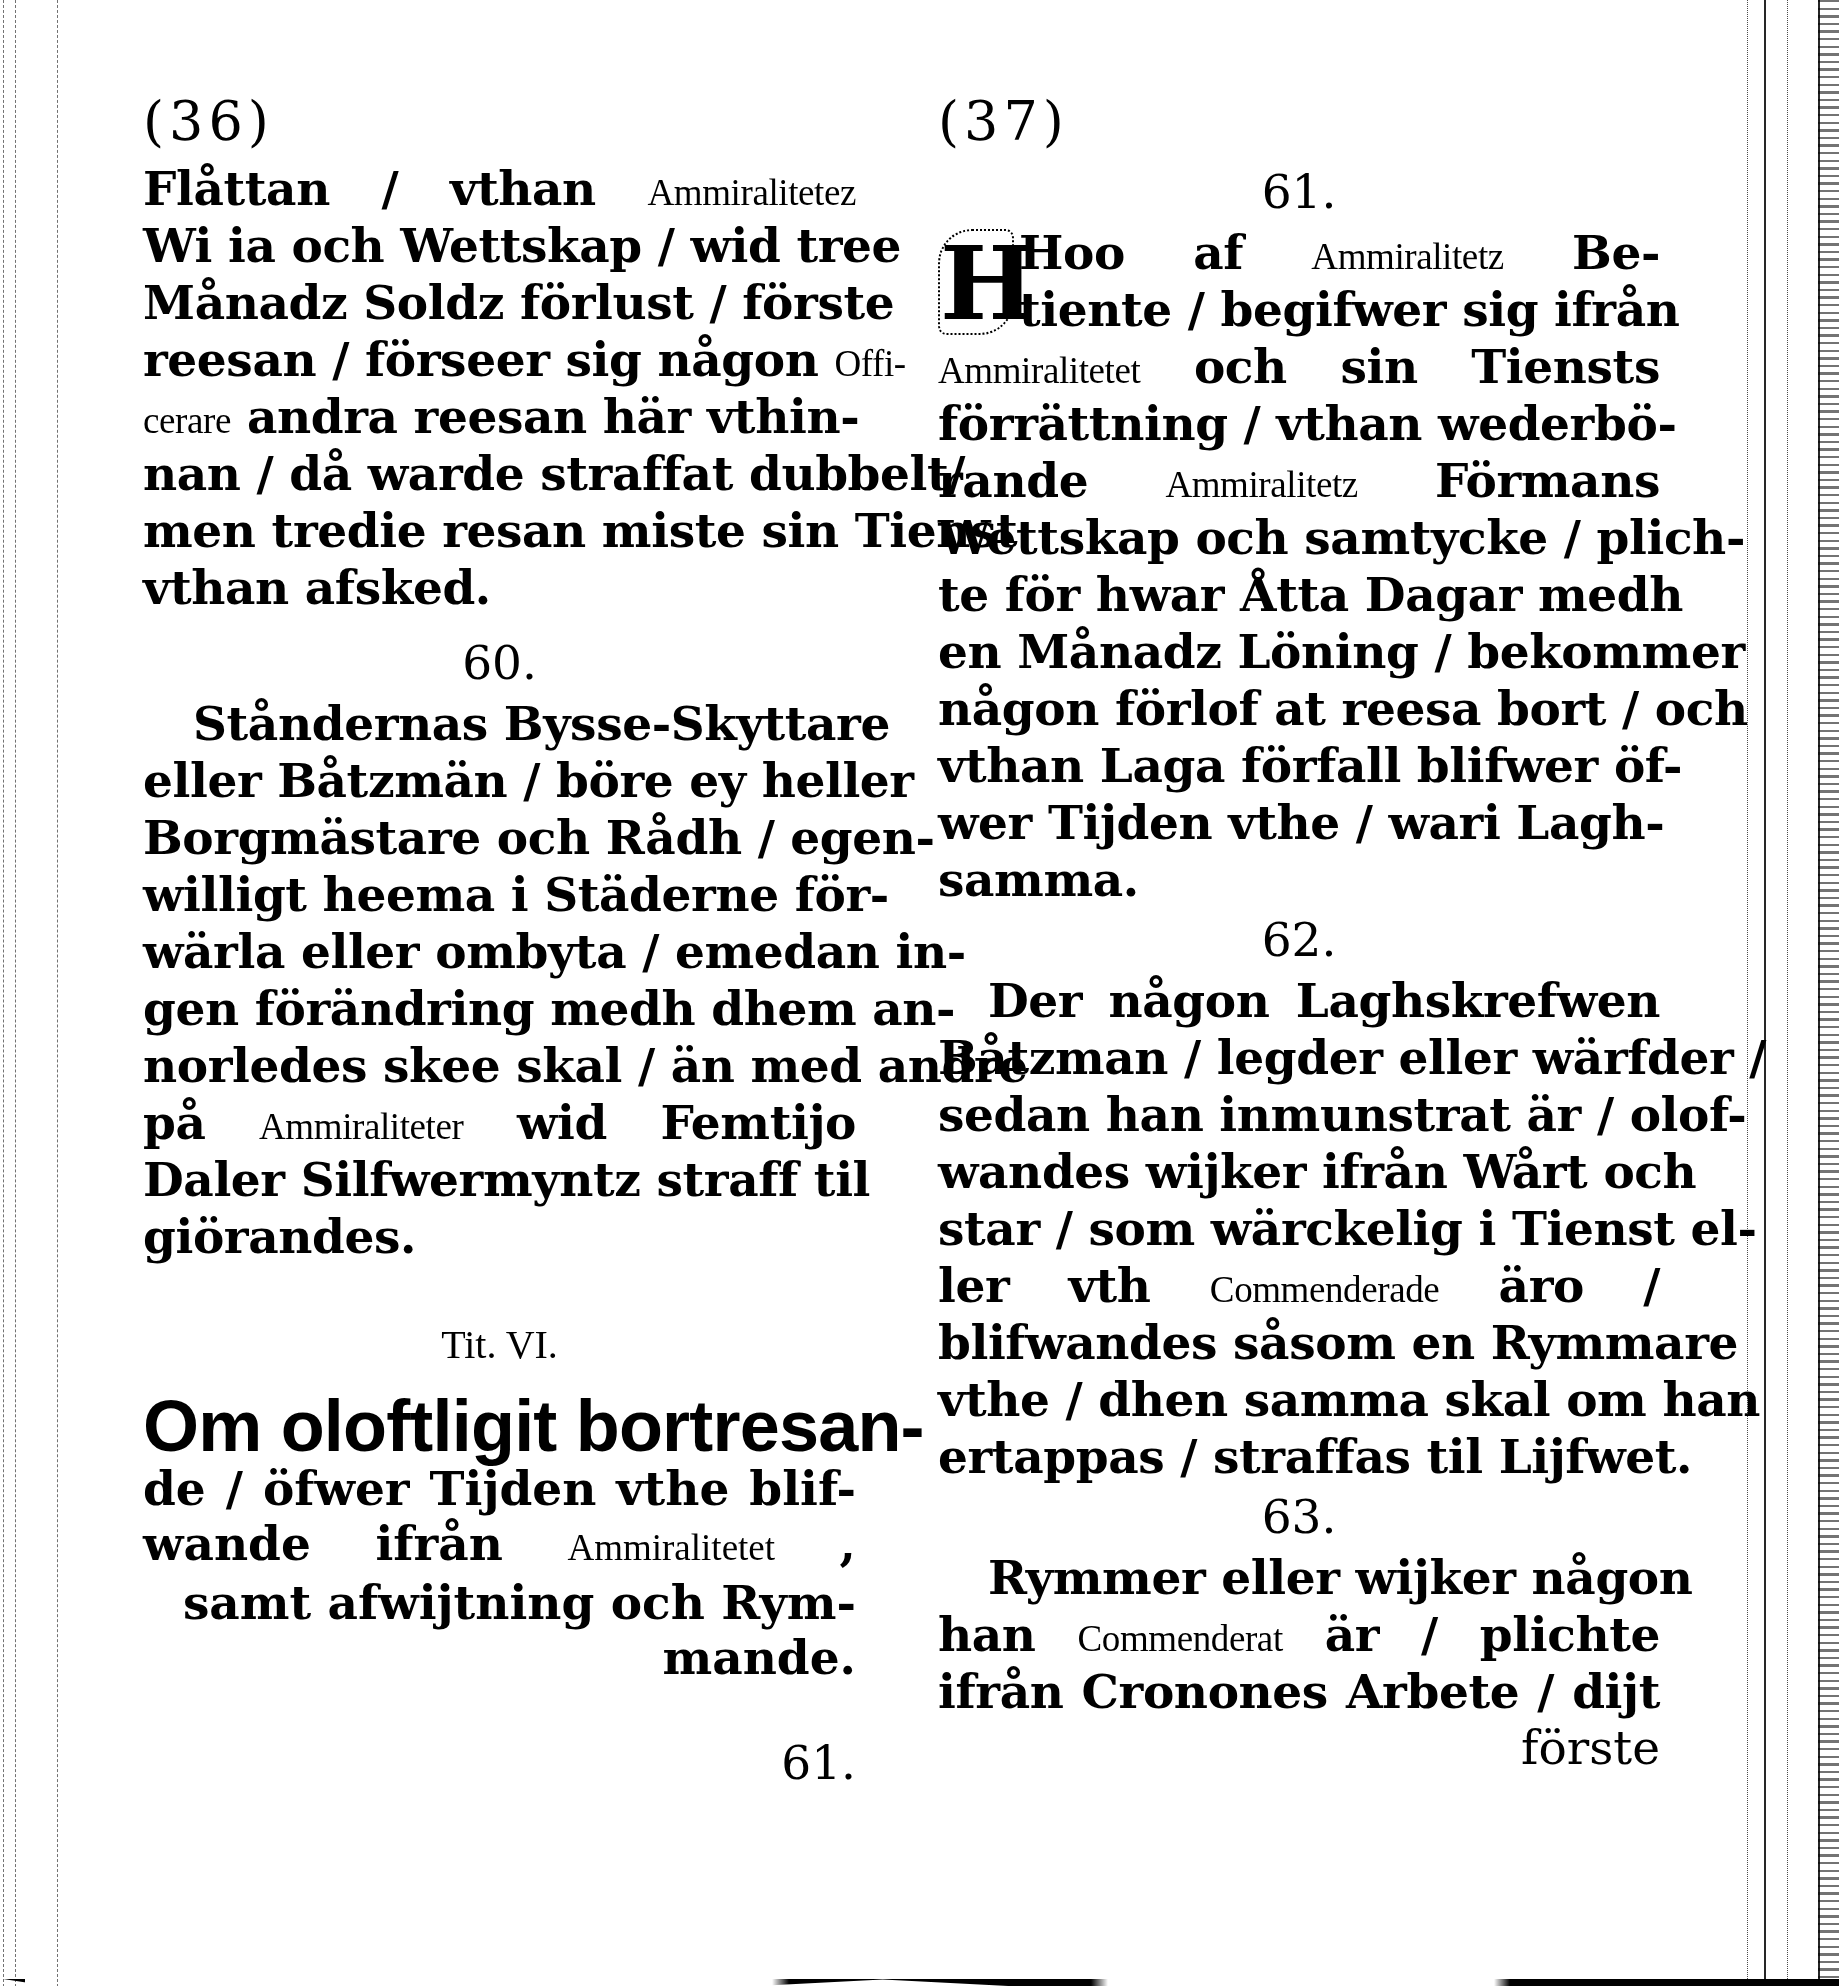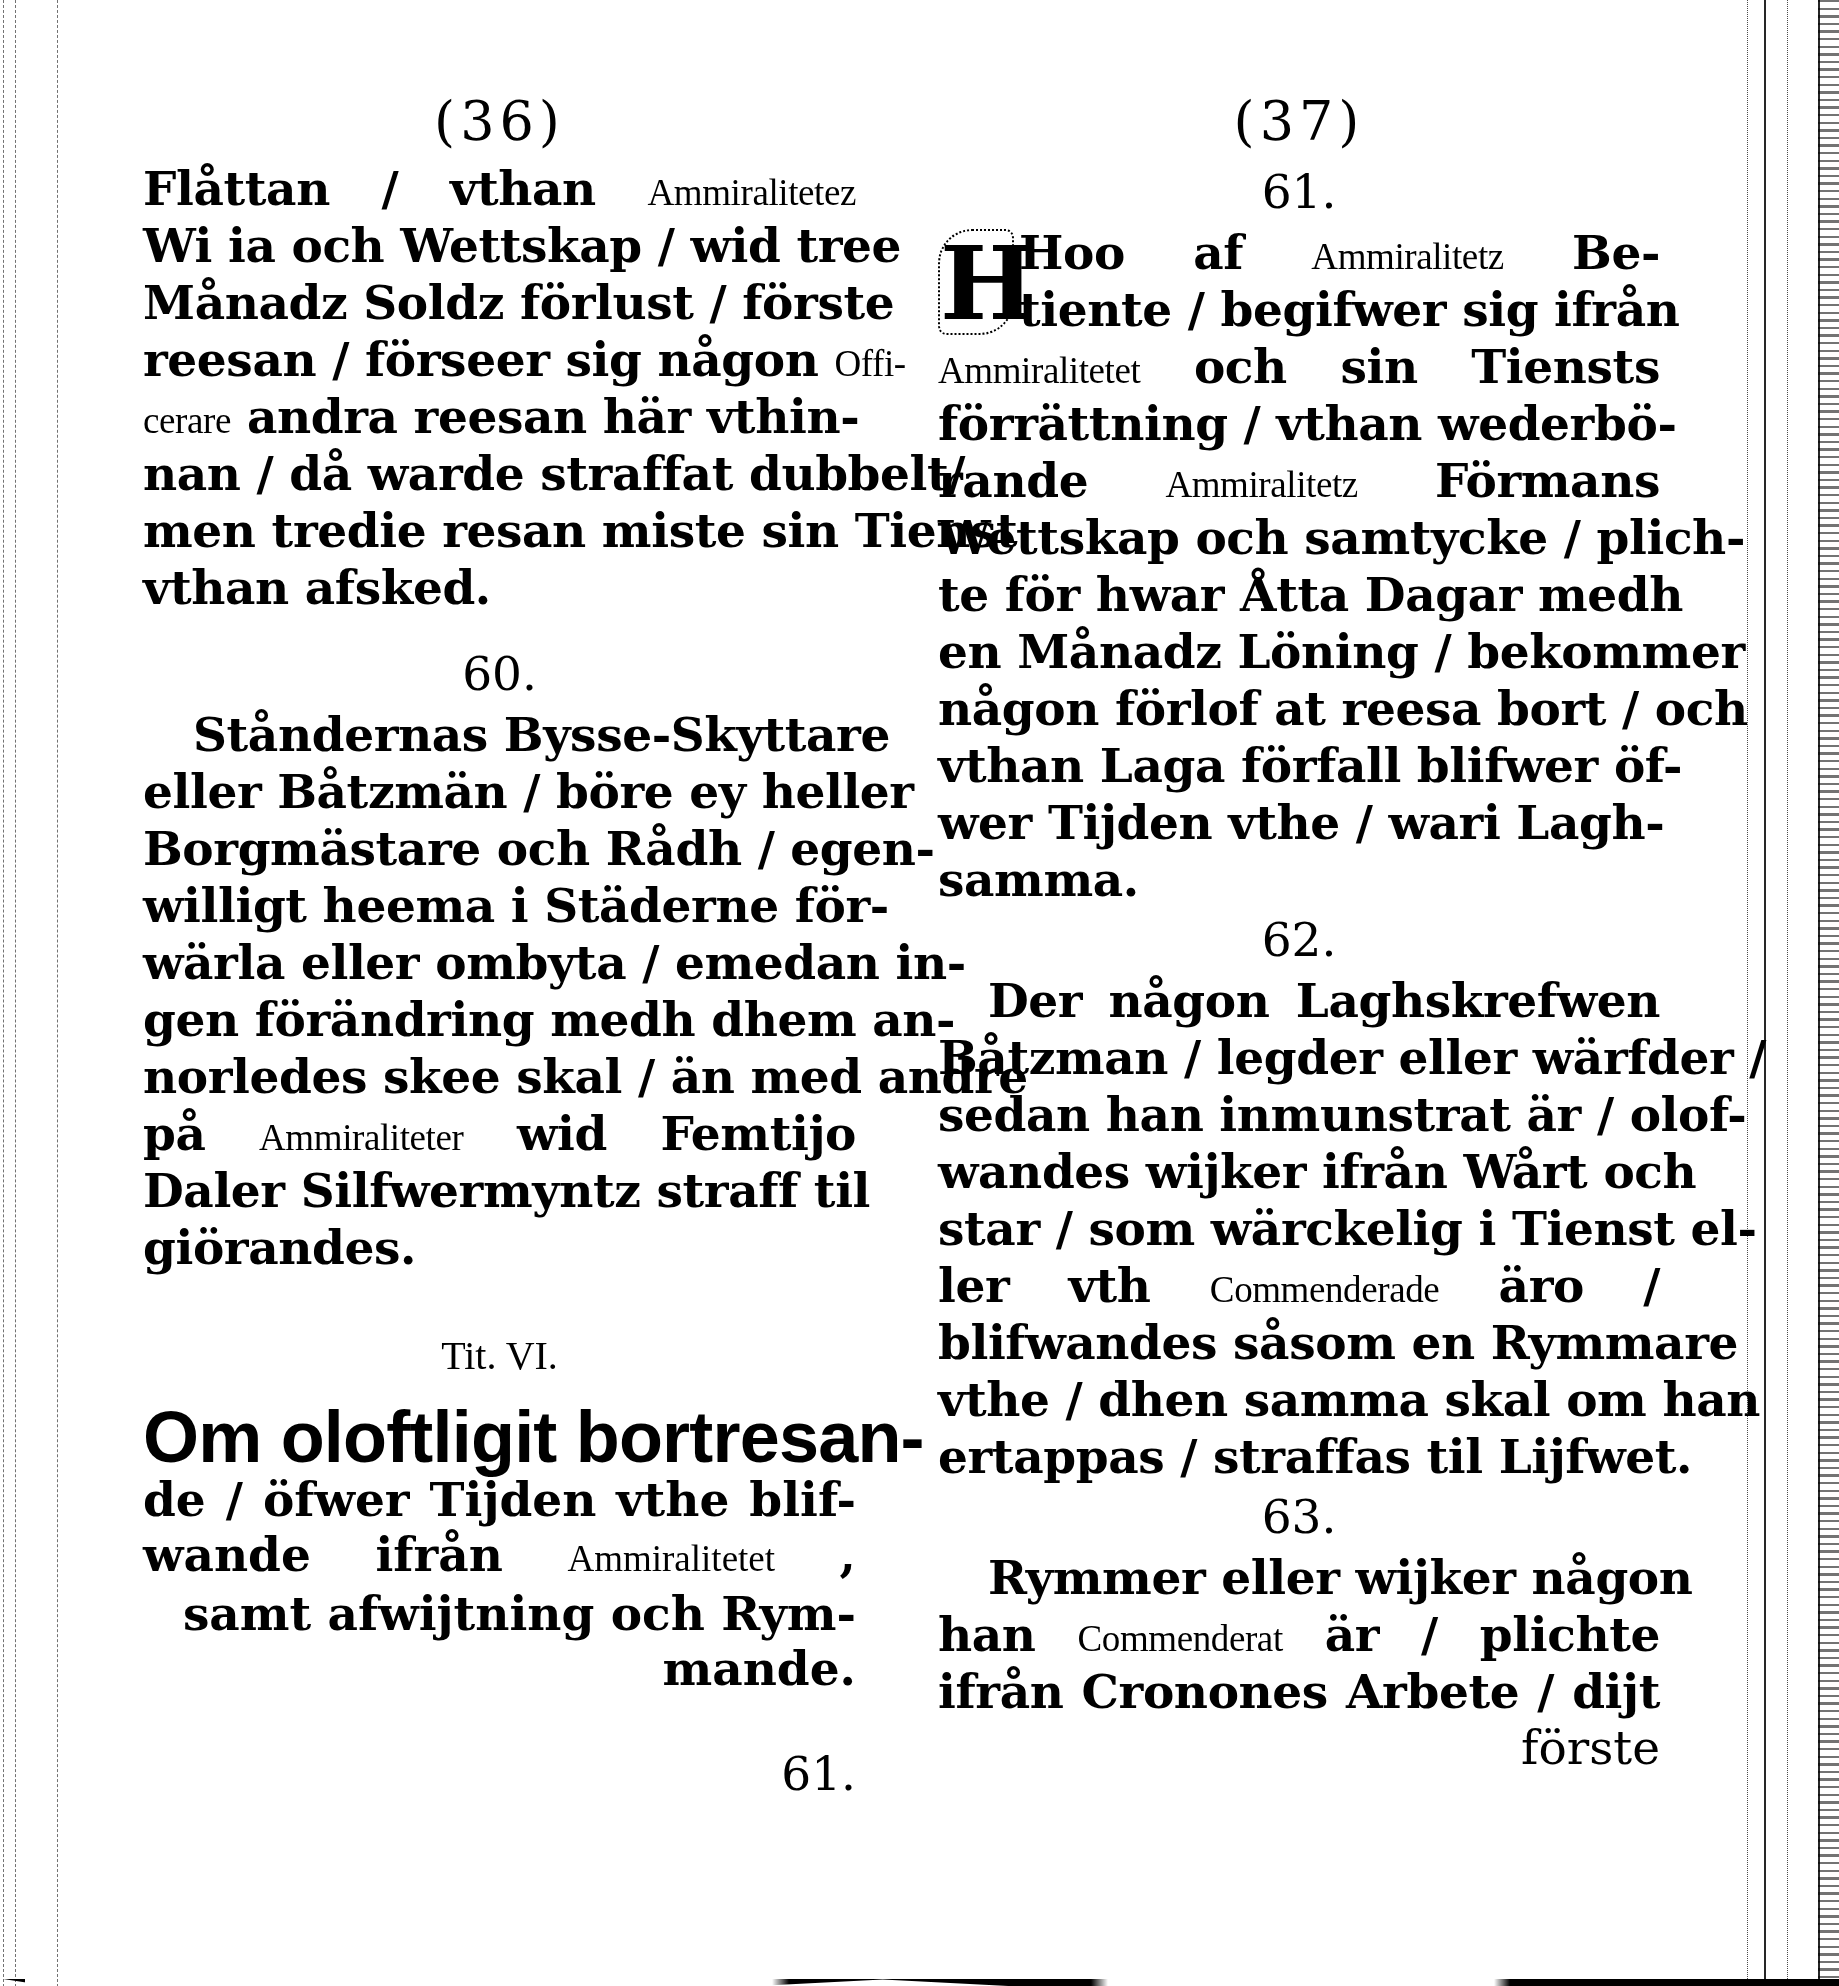"(36)" .pnum { text-align: center -> left }
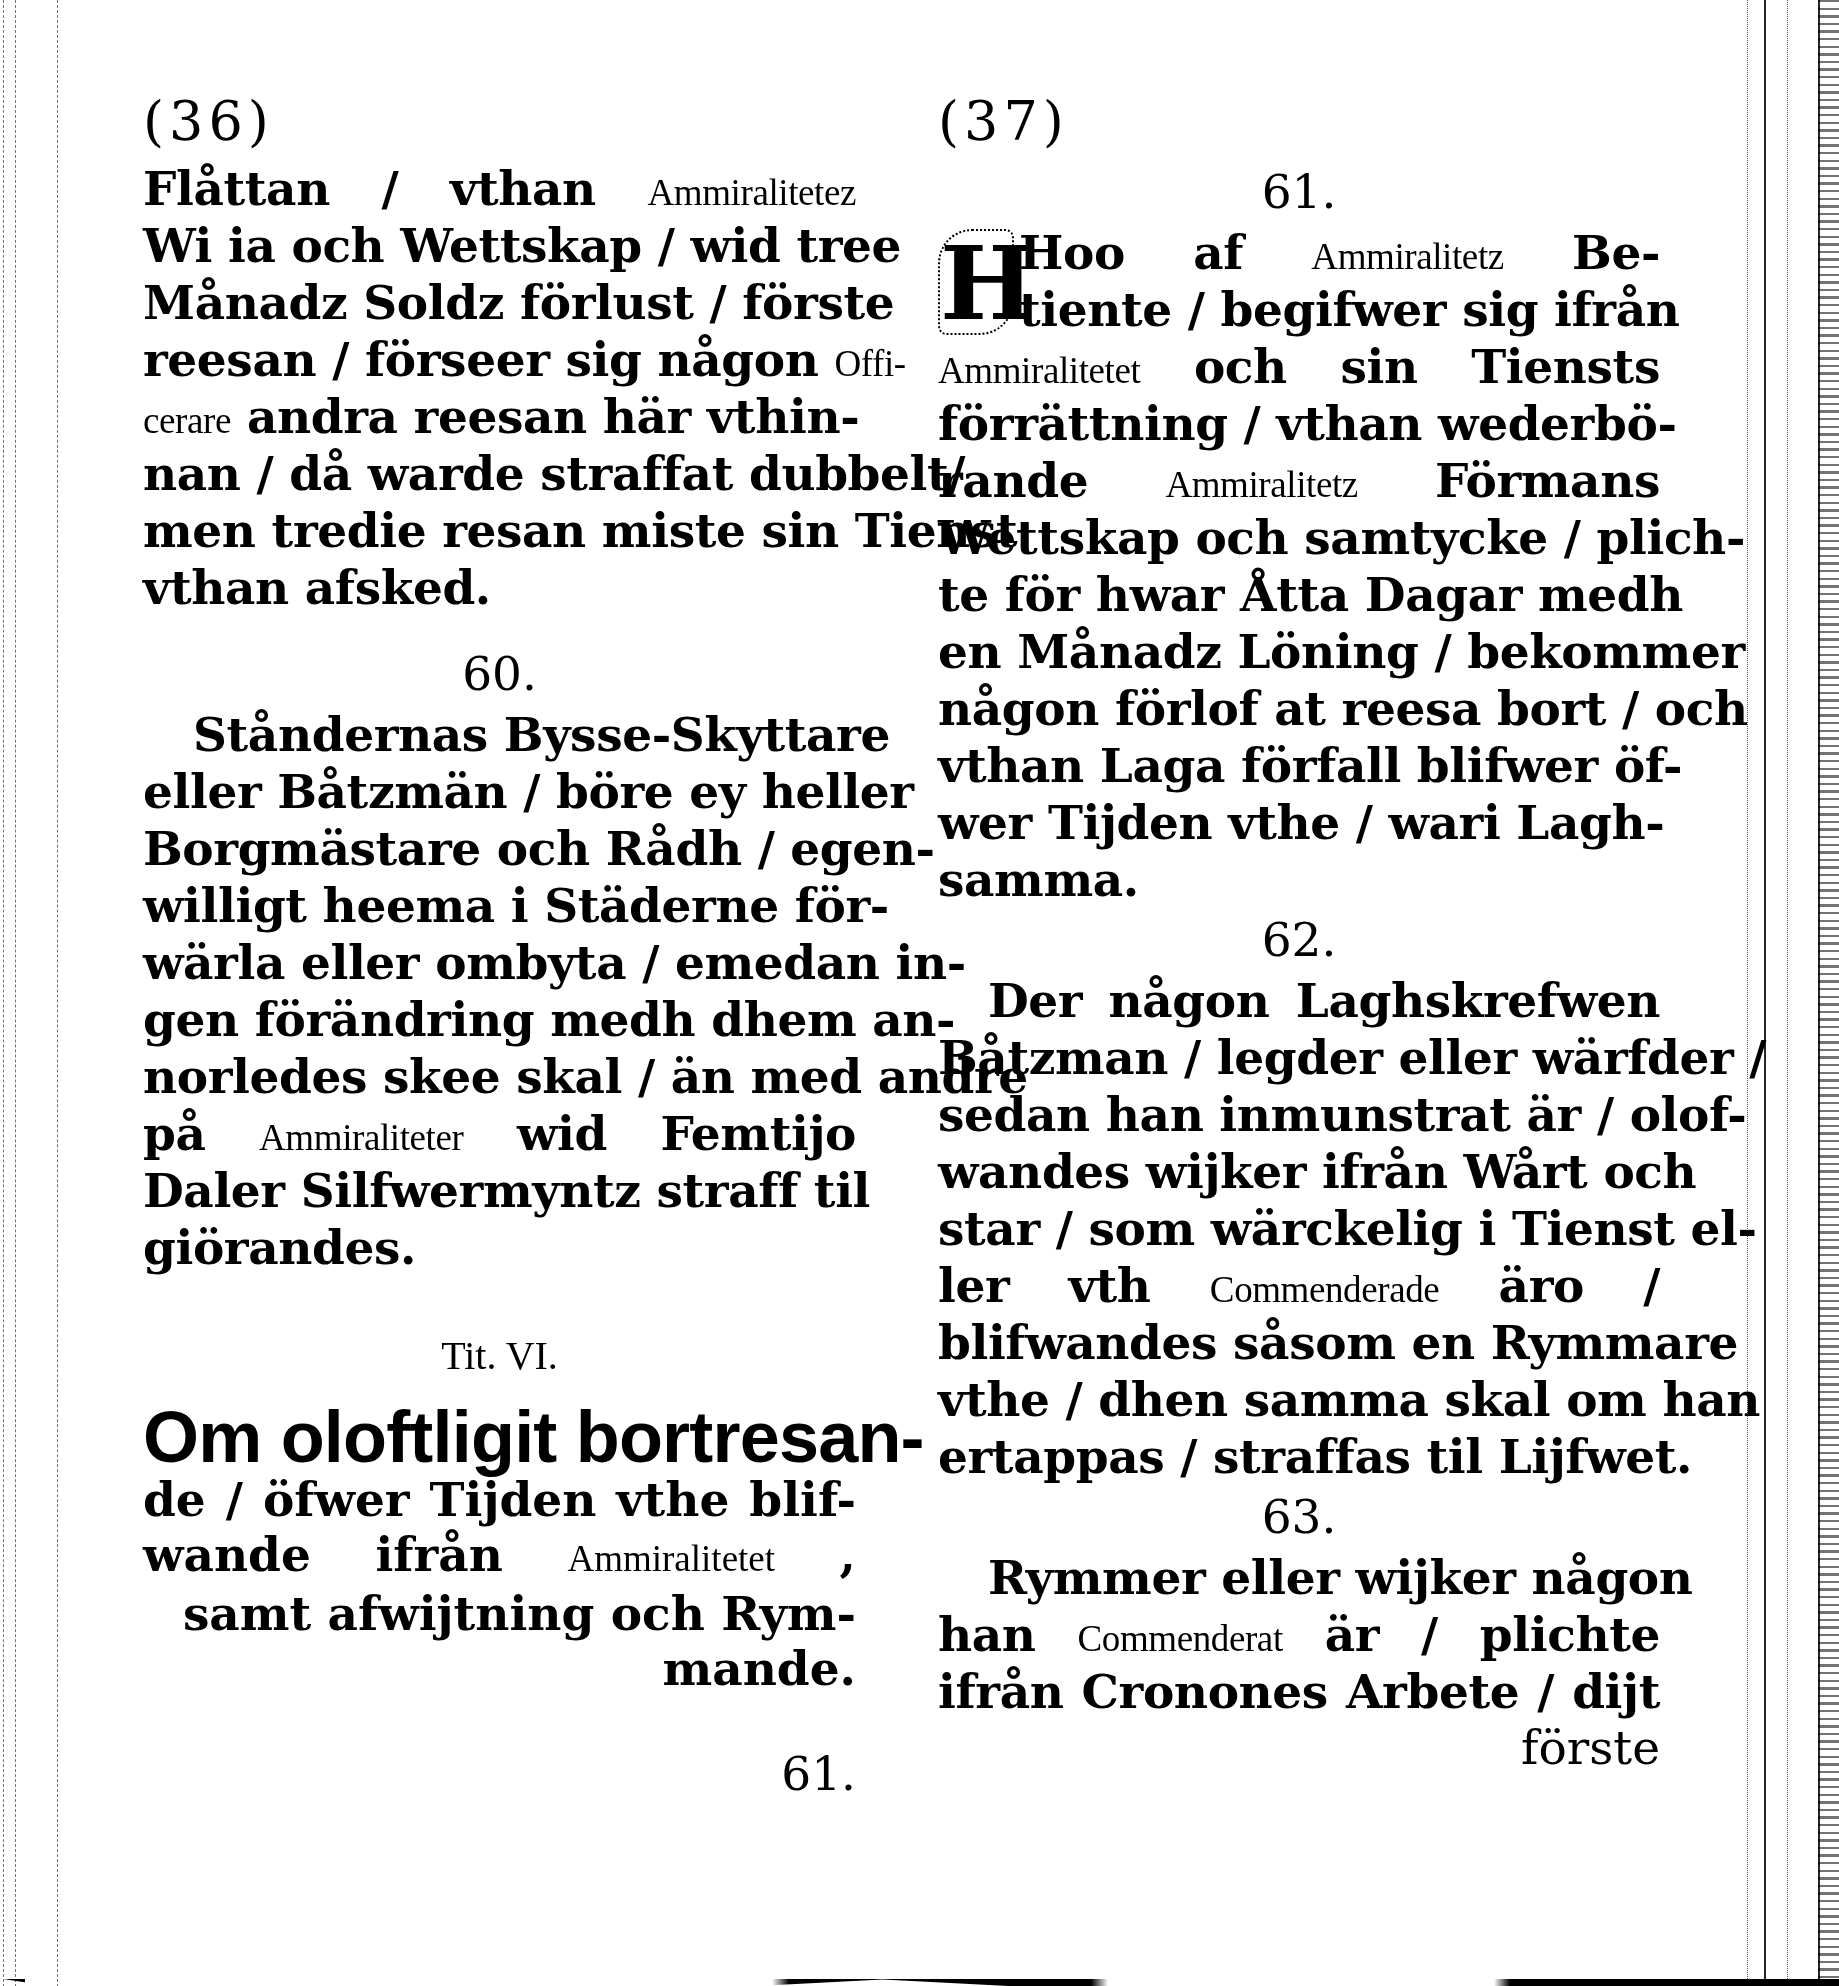"60." div.section-num { margin-top: 26px -> 15px }
